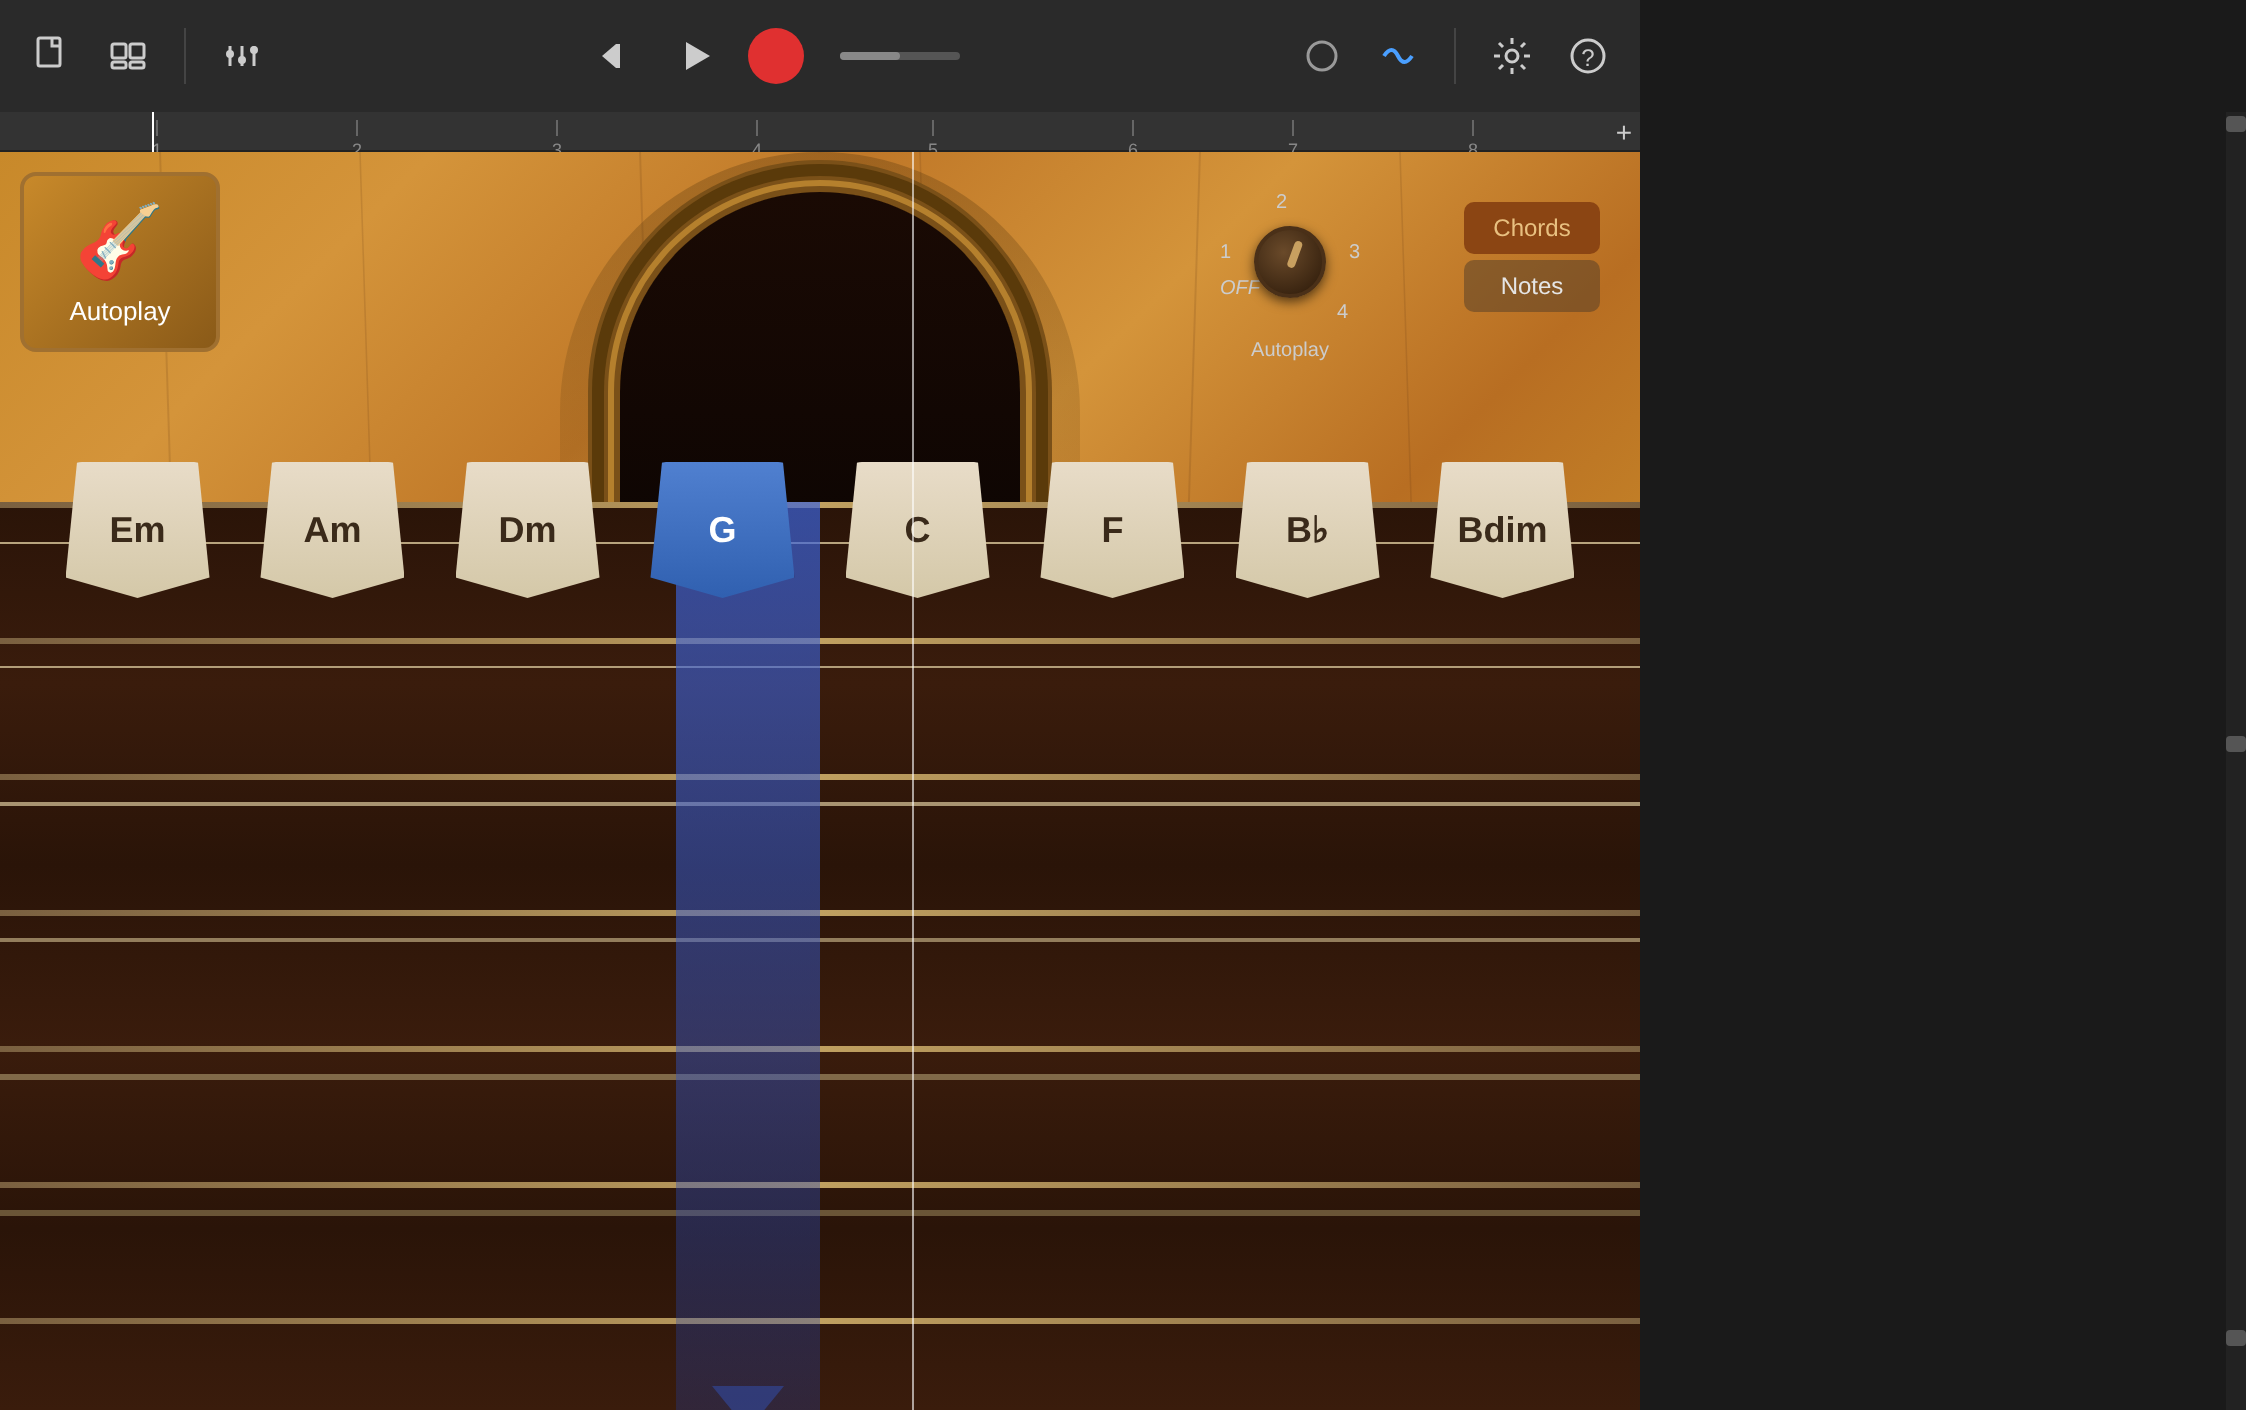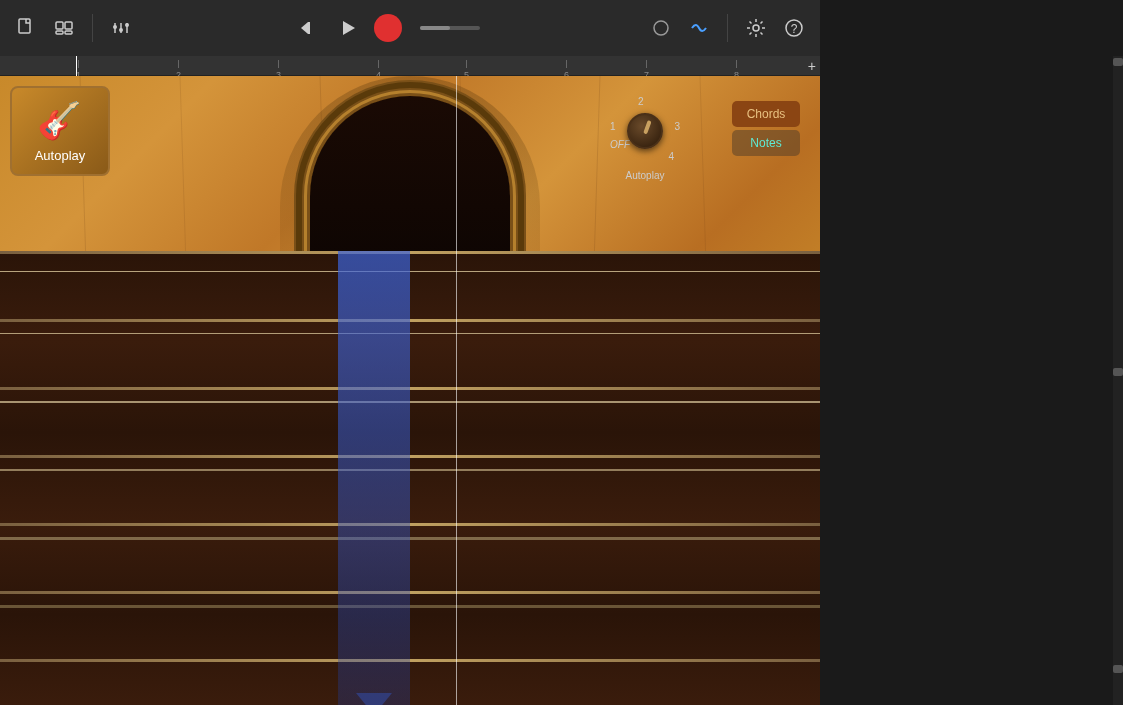"Notes" .toggle-btn.inactive { color: #5eead4 -> #e5e5e5 }
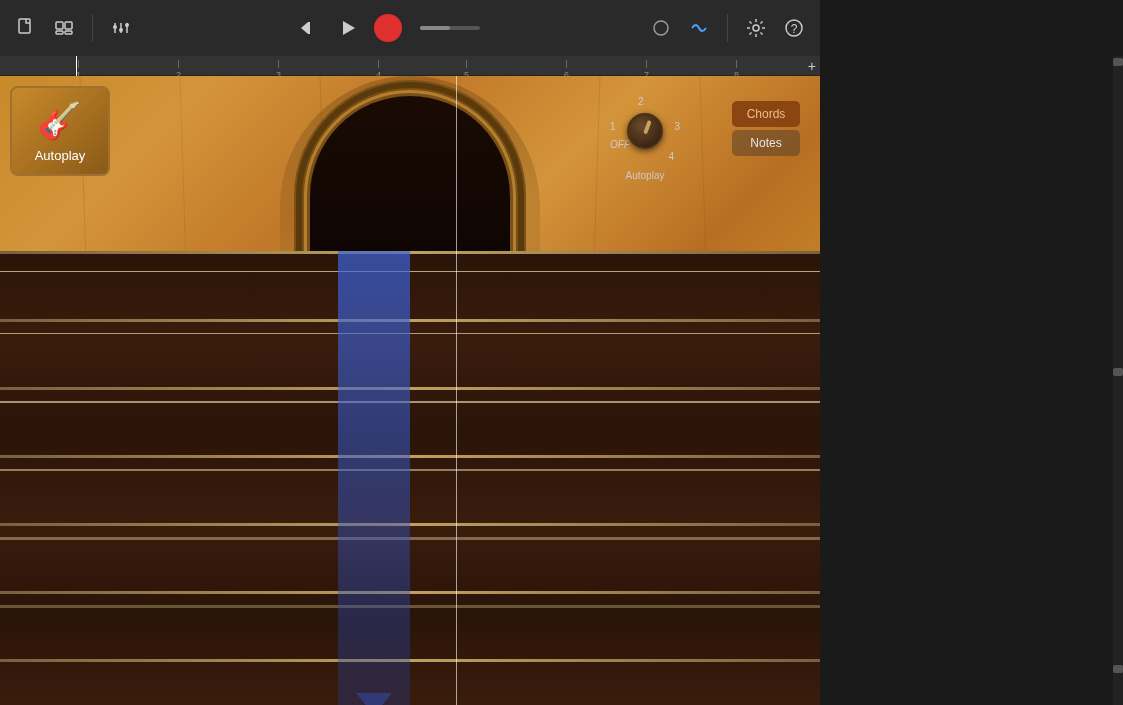"Em" div.chord-keys { html: none -> <div> <div> <div>Em</div> </div> <div> <div>Am</div> </div> <div> <div>Dm</div> </div> <div> <div>G</div> </div> <div> <div>C</div> </div> <div> <div>F</div> </div> <div> <div>B♭</div> </div> <div> <div>Bdim</div> </div> </div> }
